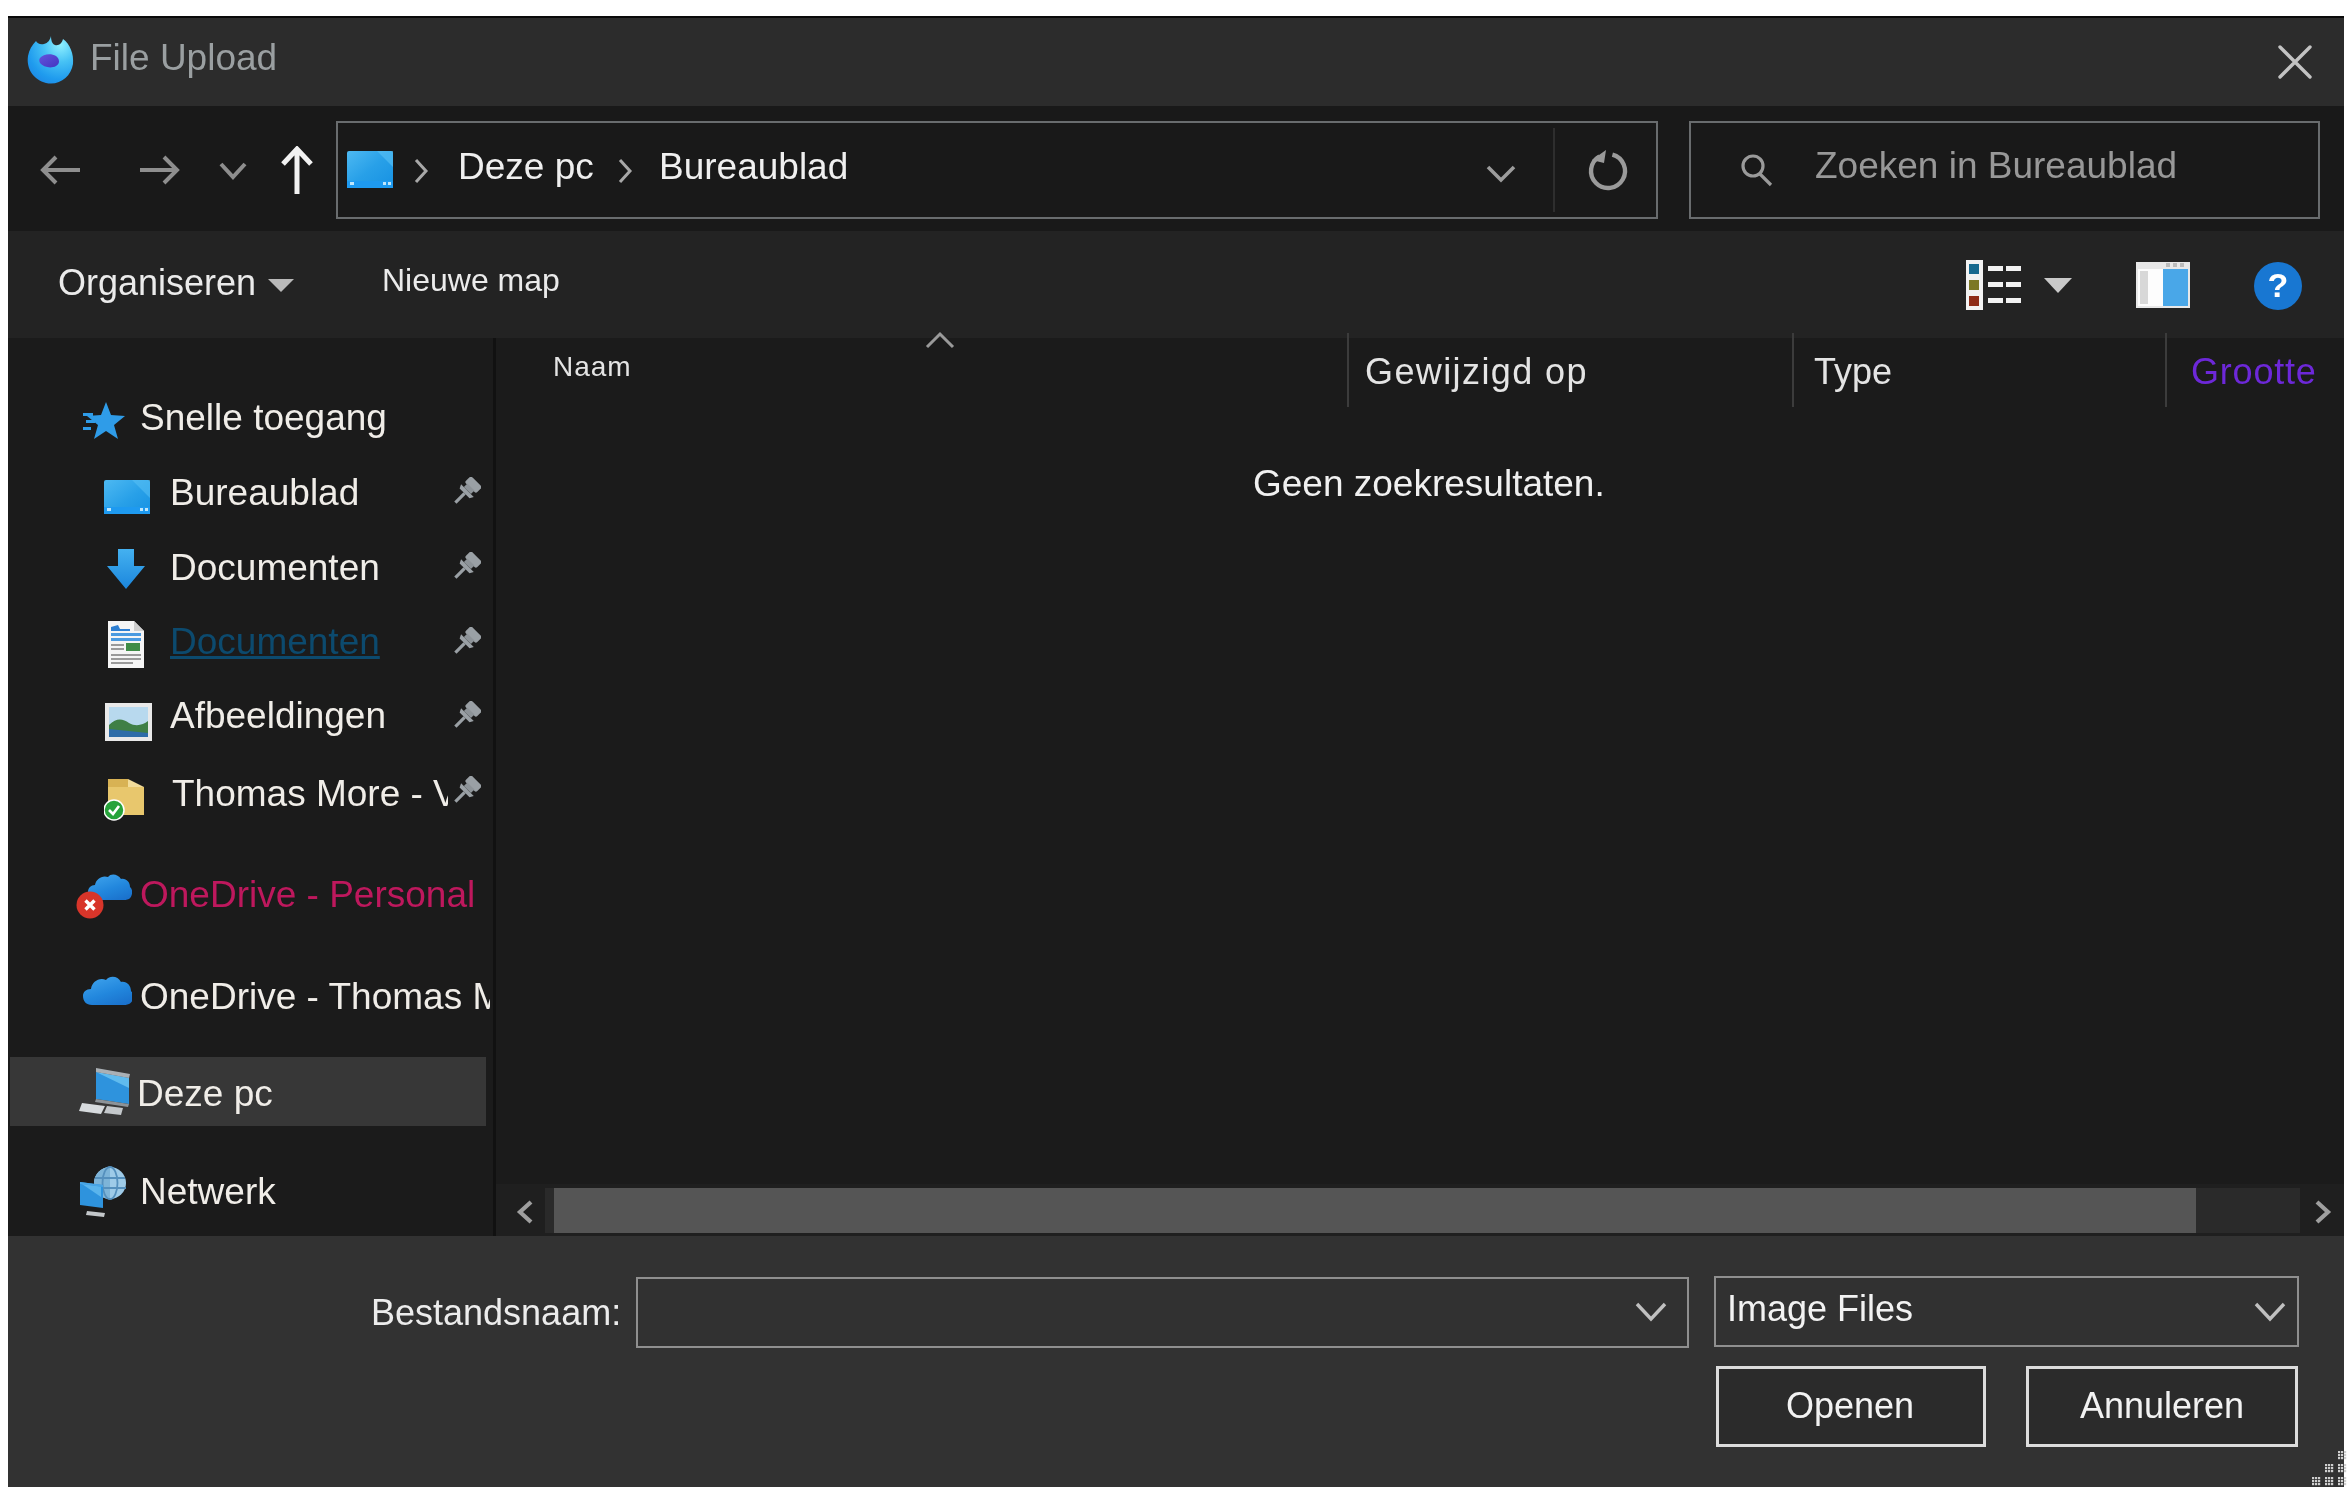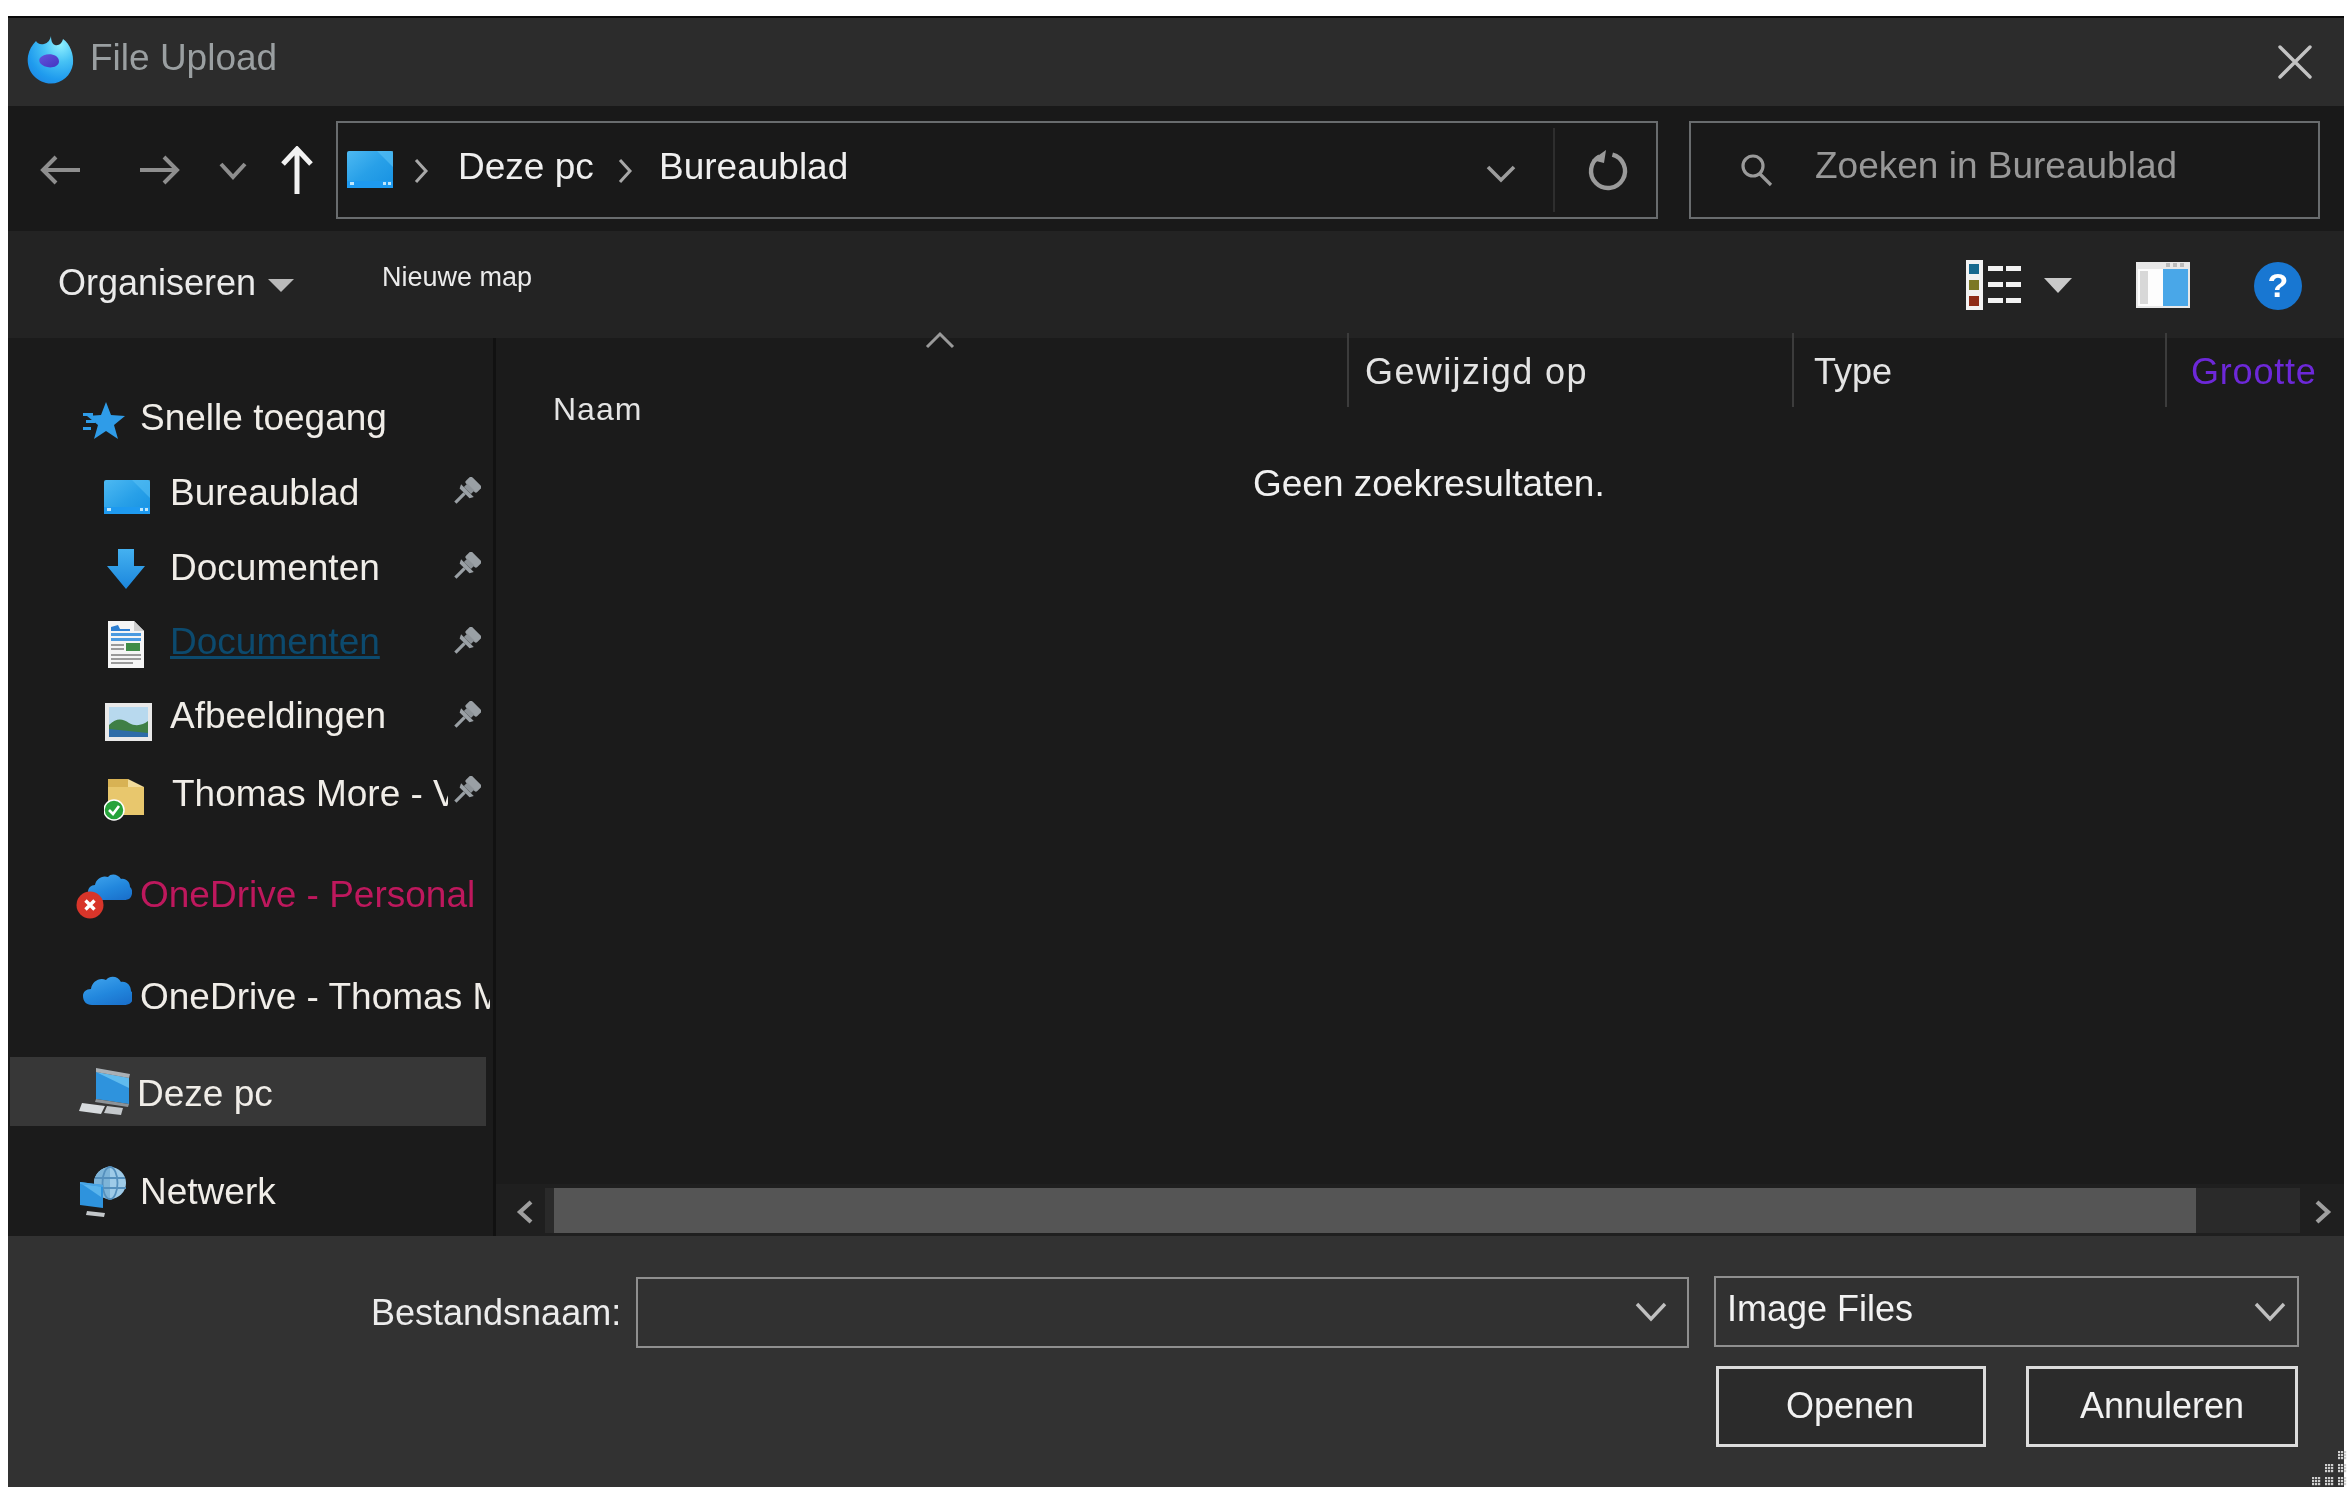"Nieuwe map" div.txt { font-size: 27px -> 32px }
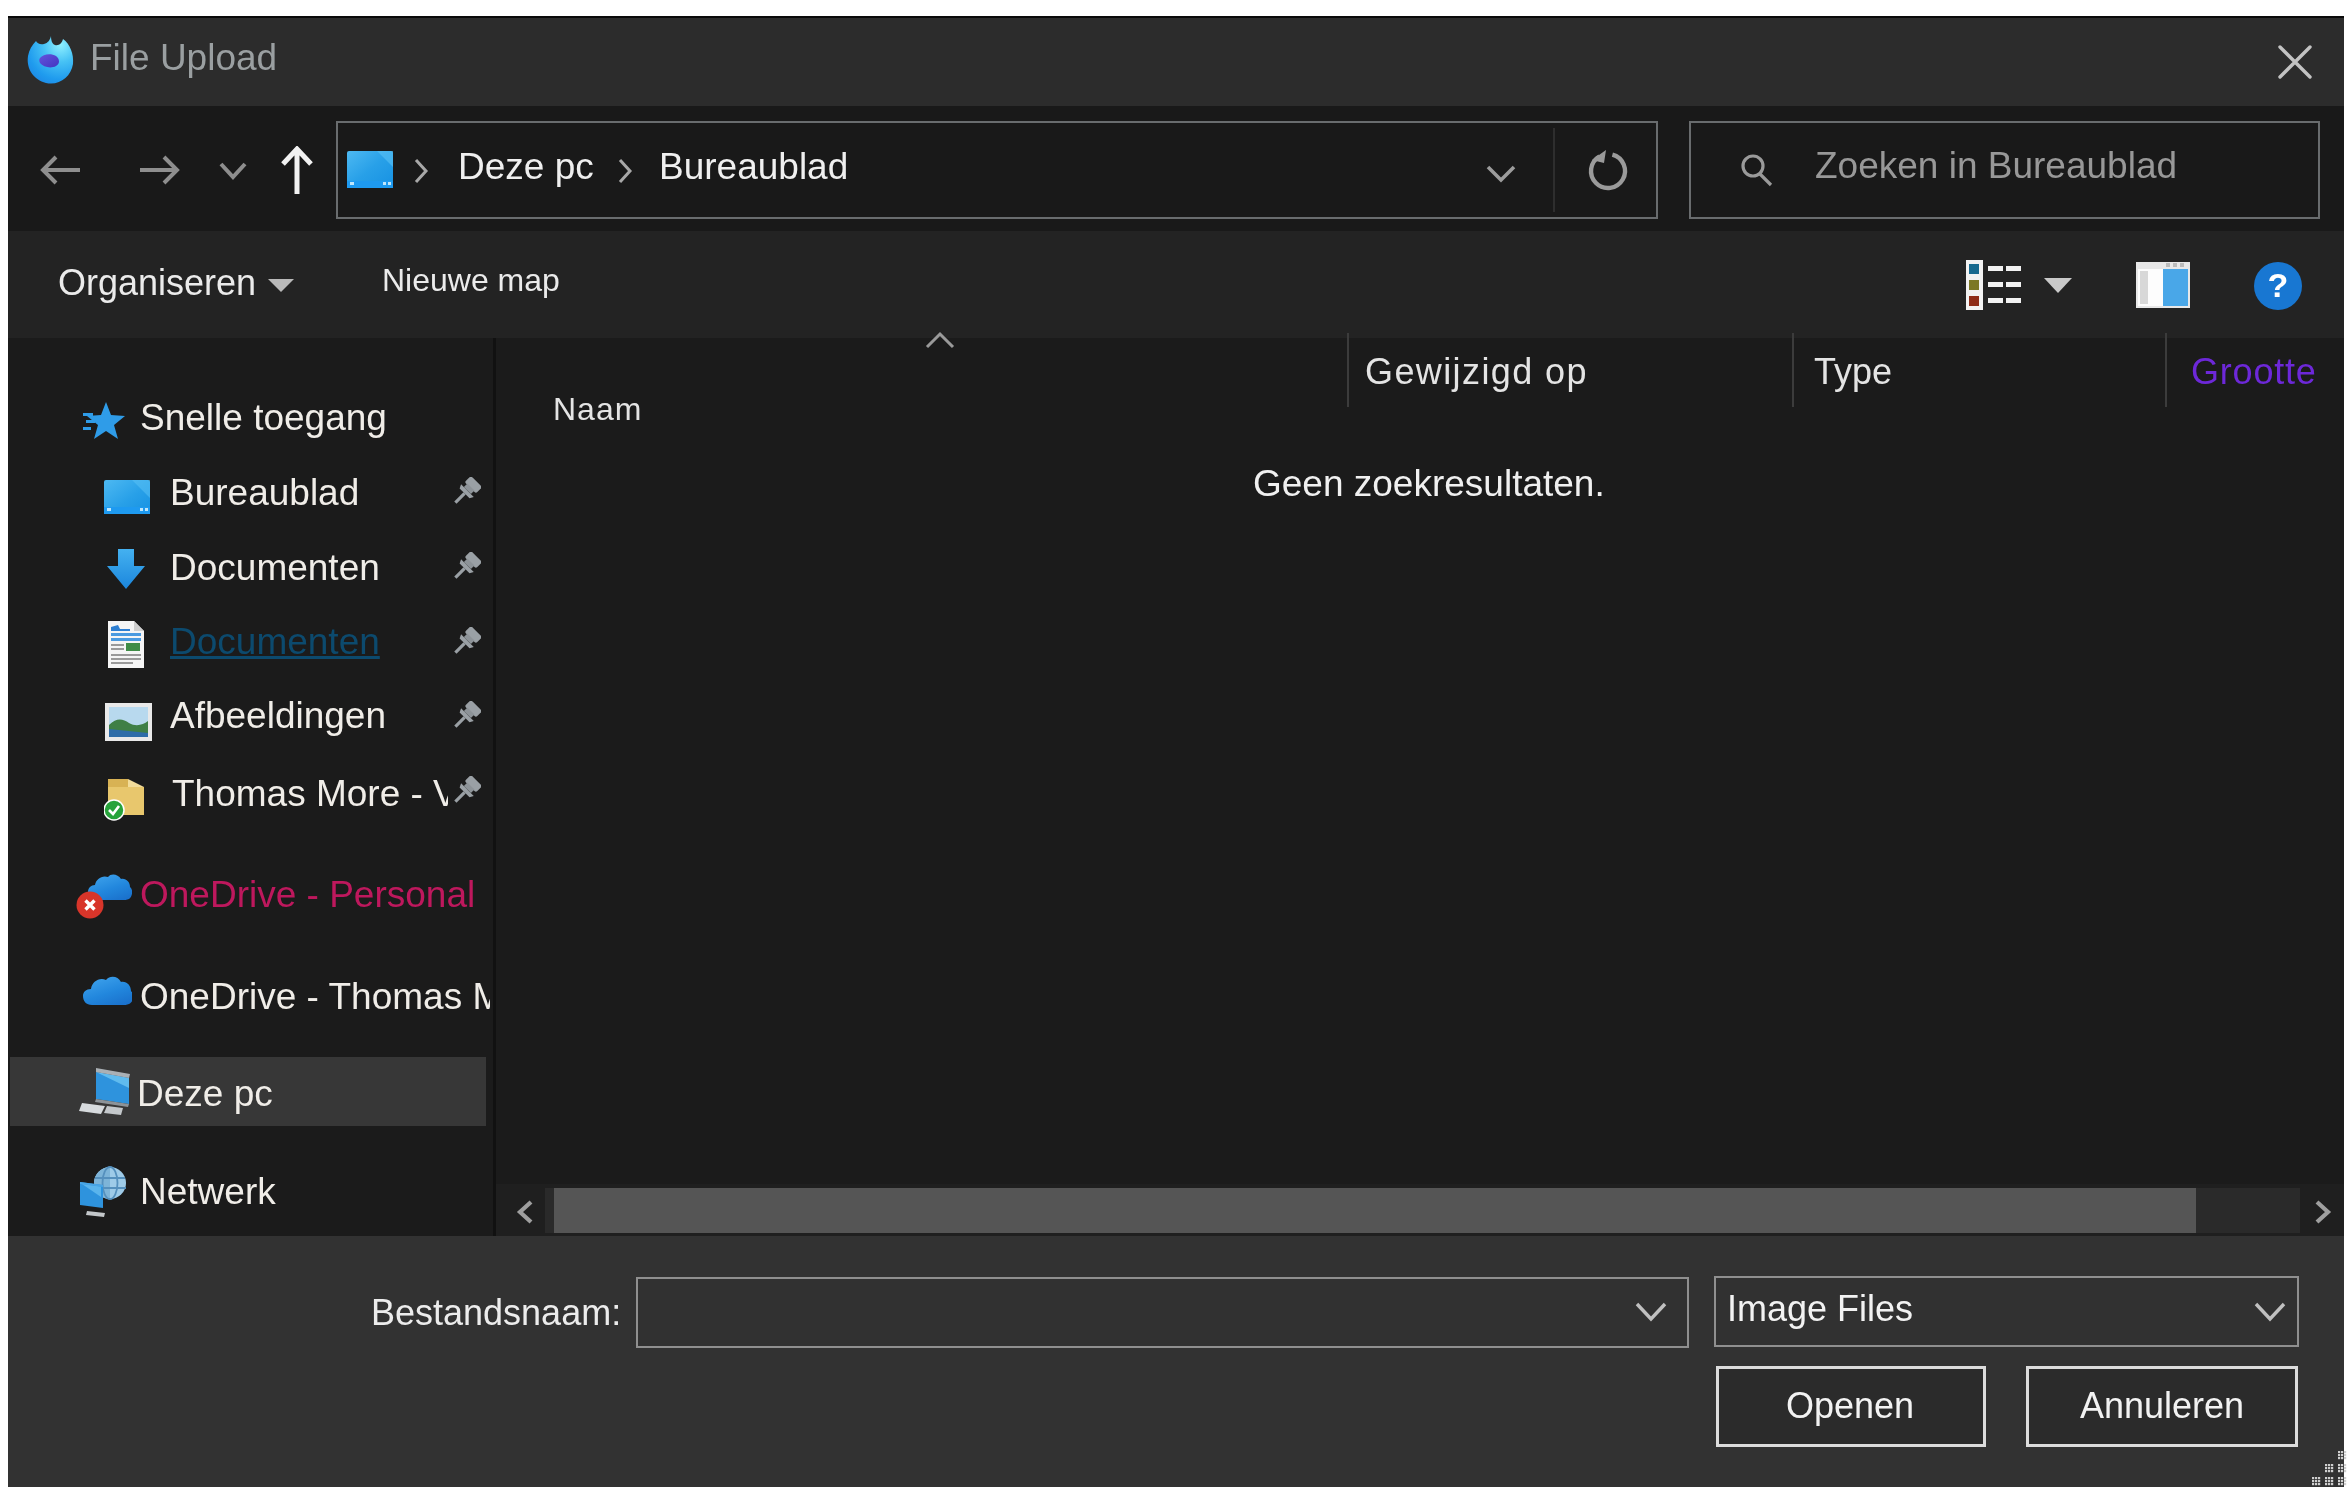"Naam" div.txt { font-size: 32px -> 28px; margin-top: 40px -> none }
